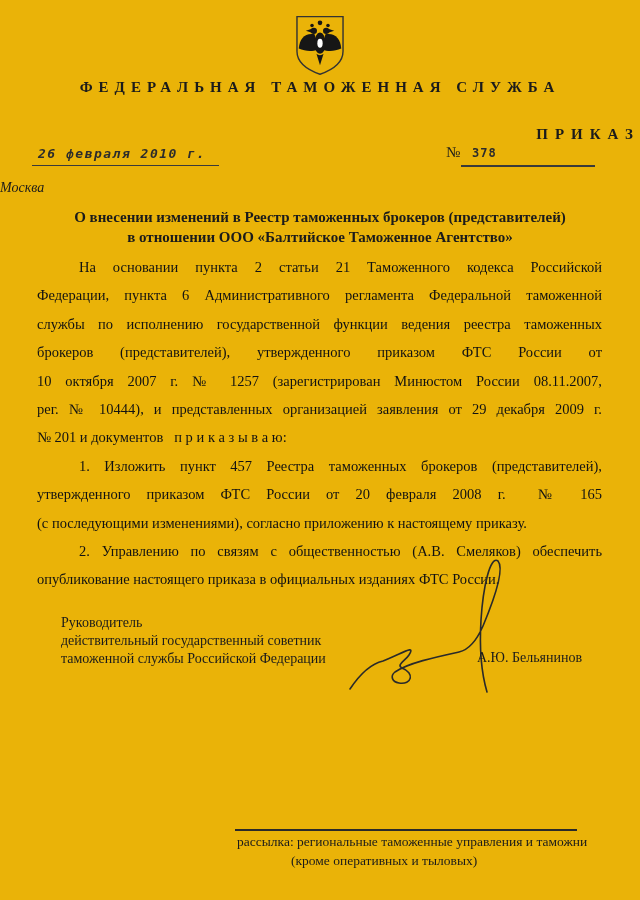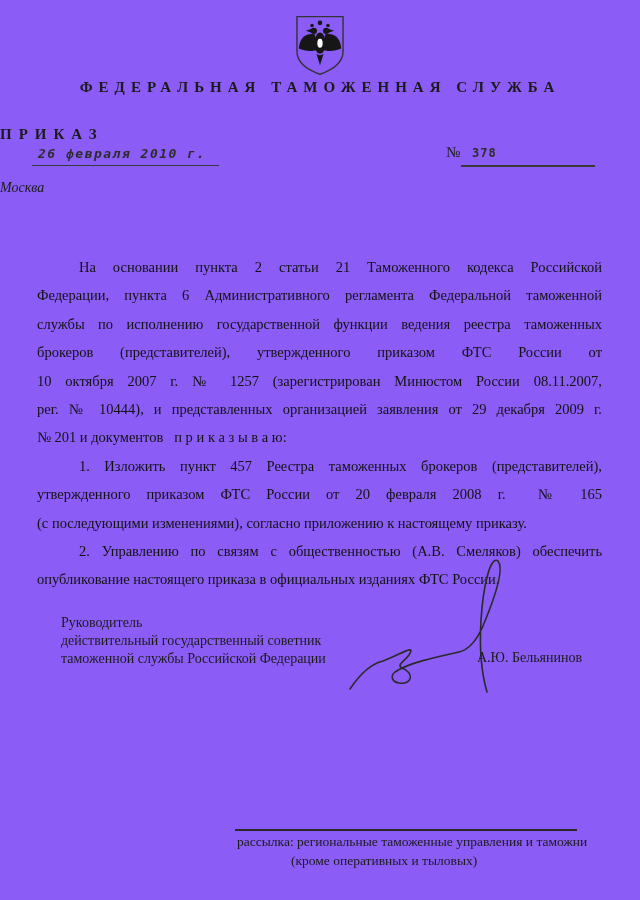"ФЕДЕРАЛЬНАЯ ТАМОЖЕННАЯ СЛУЖБА" .page { background: #8b5cf6 -> #eab308 }
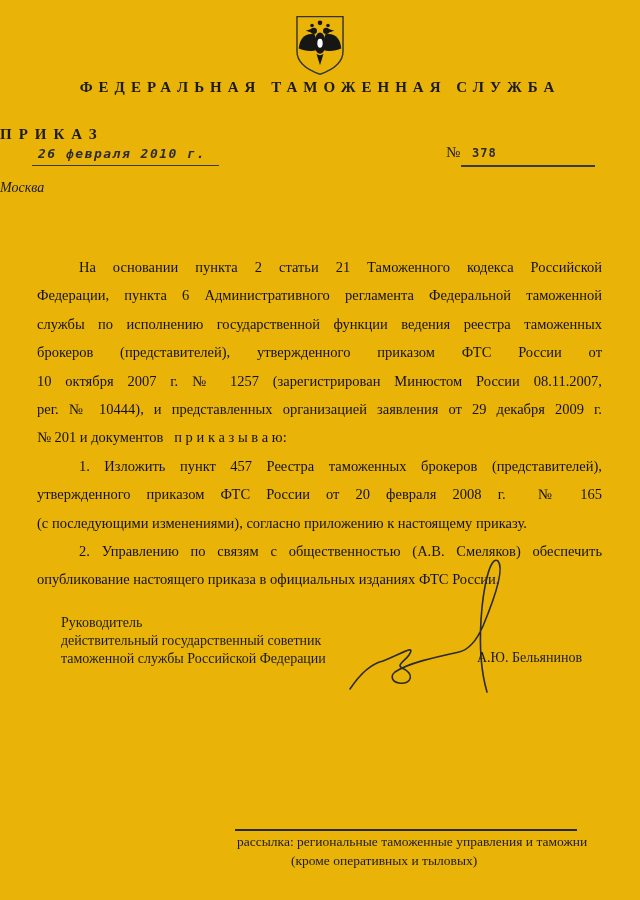"ПРИКАЗ" .doc-type { text-align: left -> right }
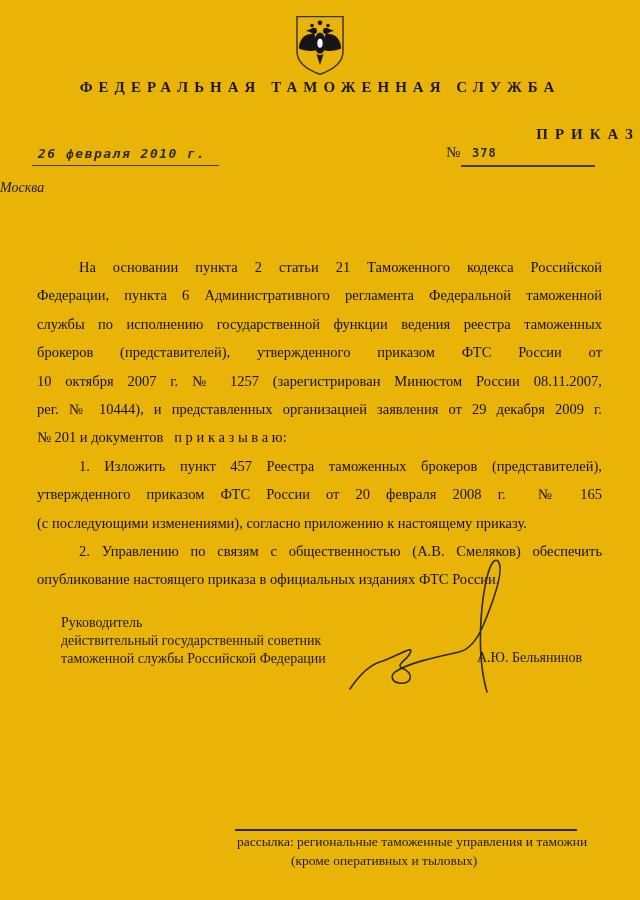"О внесении изменений в Реестр" div.title { html: none -> <div> <div>О внесении изменений в Реестр таможенных брокеров (представителей)</div> <div>в отношении ООО «Балтийское Таможенное Агентство»</div> </div> }
